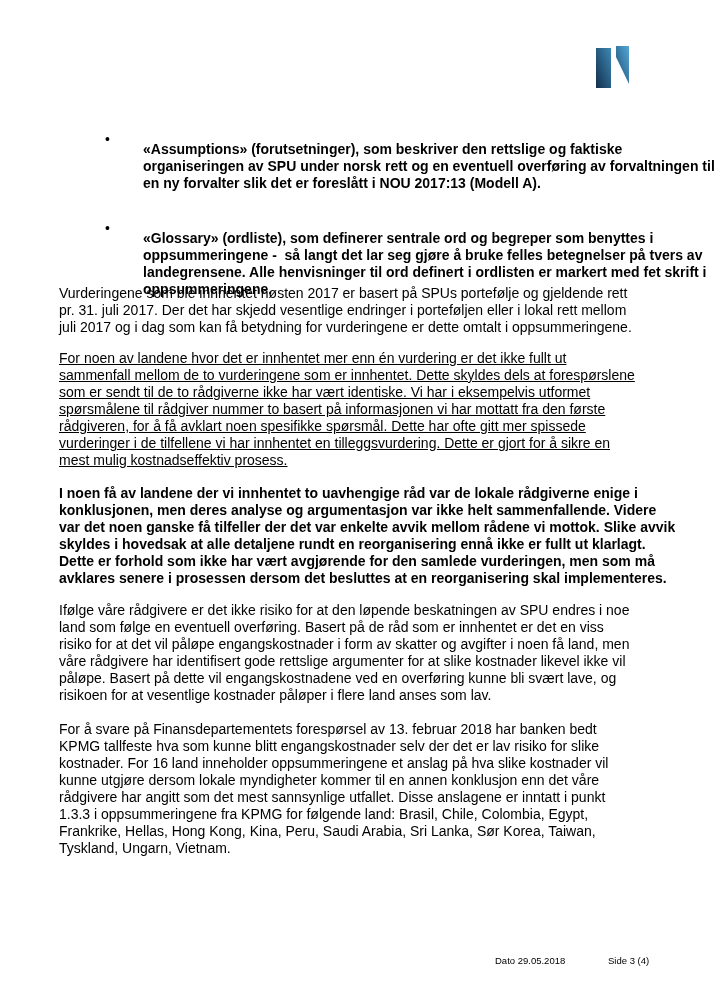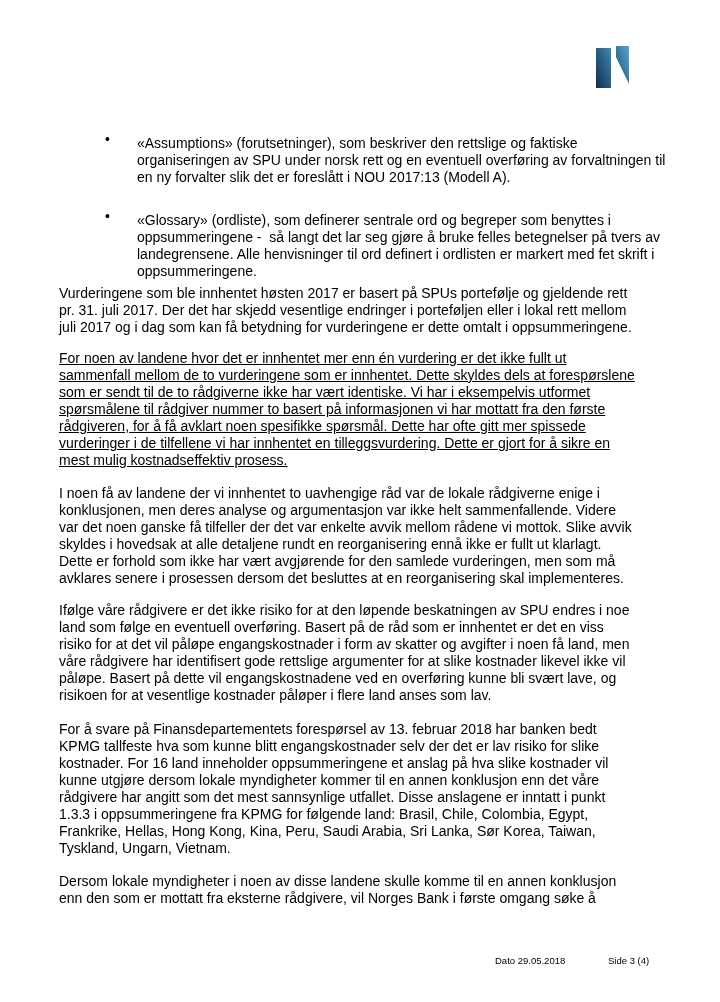"«Assumptions» (forutsetninger), som" .doc-text { font-weight: none -> bold; margin: 4px -> 10px }
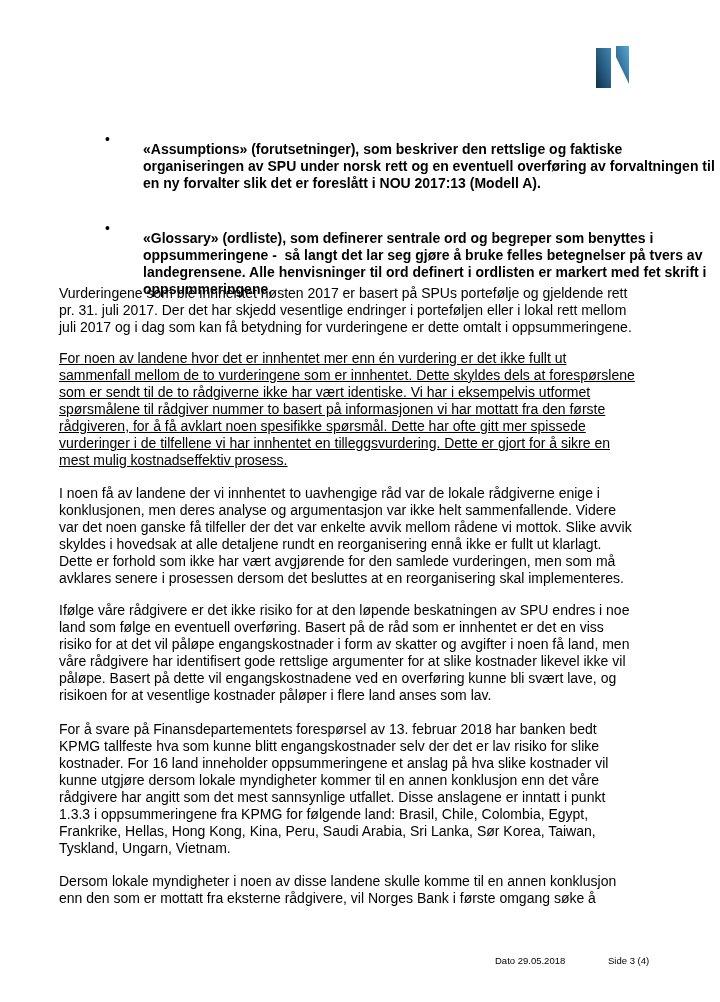"I noen få av landene" .para-3 { font-weight: none -> bold }
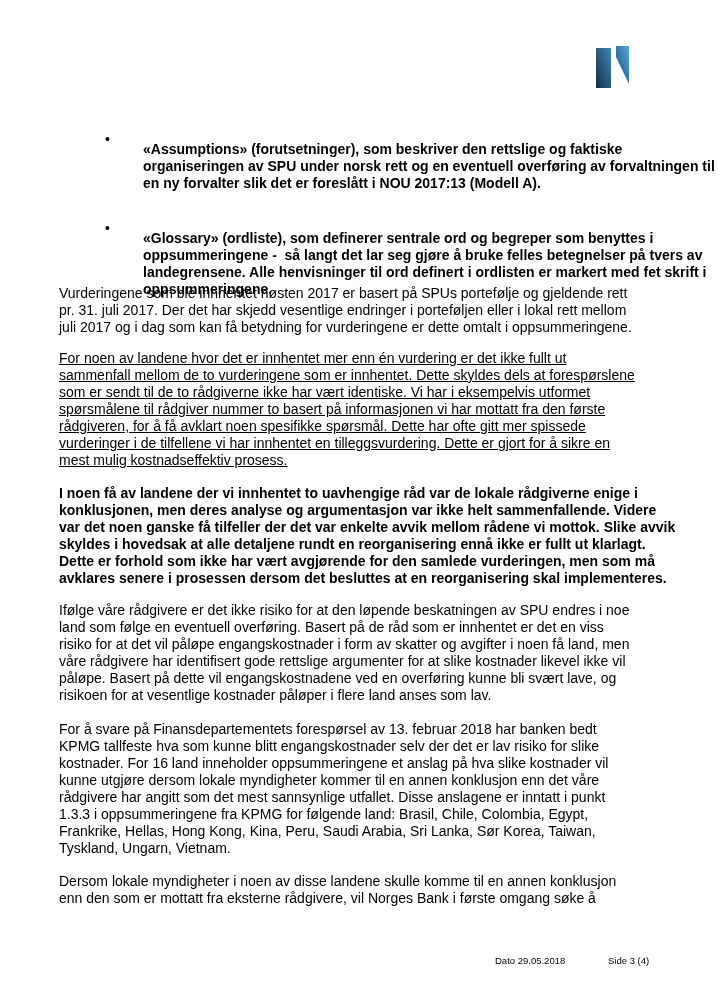"Dersom lokale myndigheter i noen" p.para { html: <p>Dersom lokale myndigheter i noen av disse landene skulle komme til en annen konklusjon enn den som er mottatt fra eksterne rådgivere, vil Norges Bank i første omgang søke å</p> -> none }
